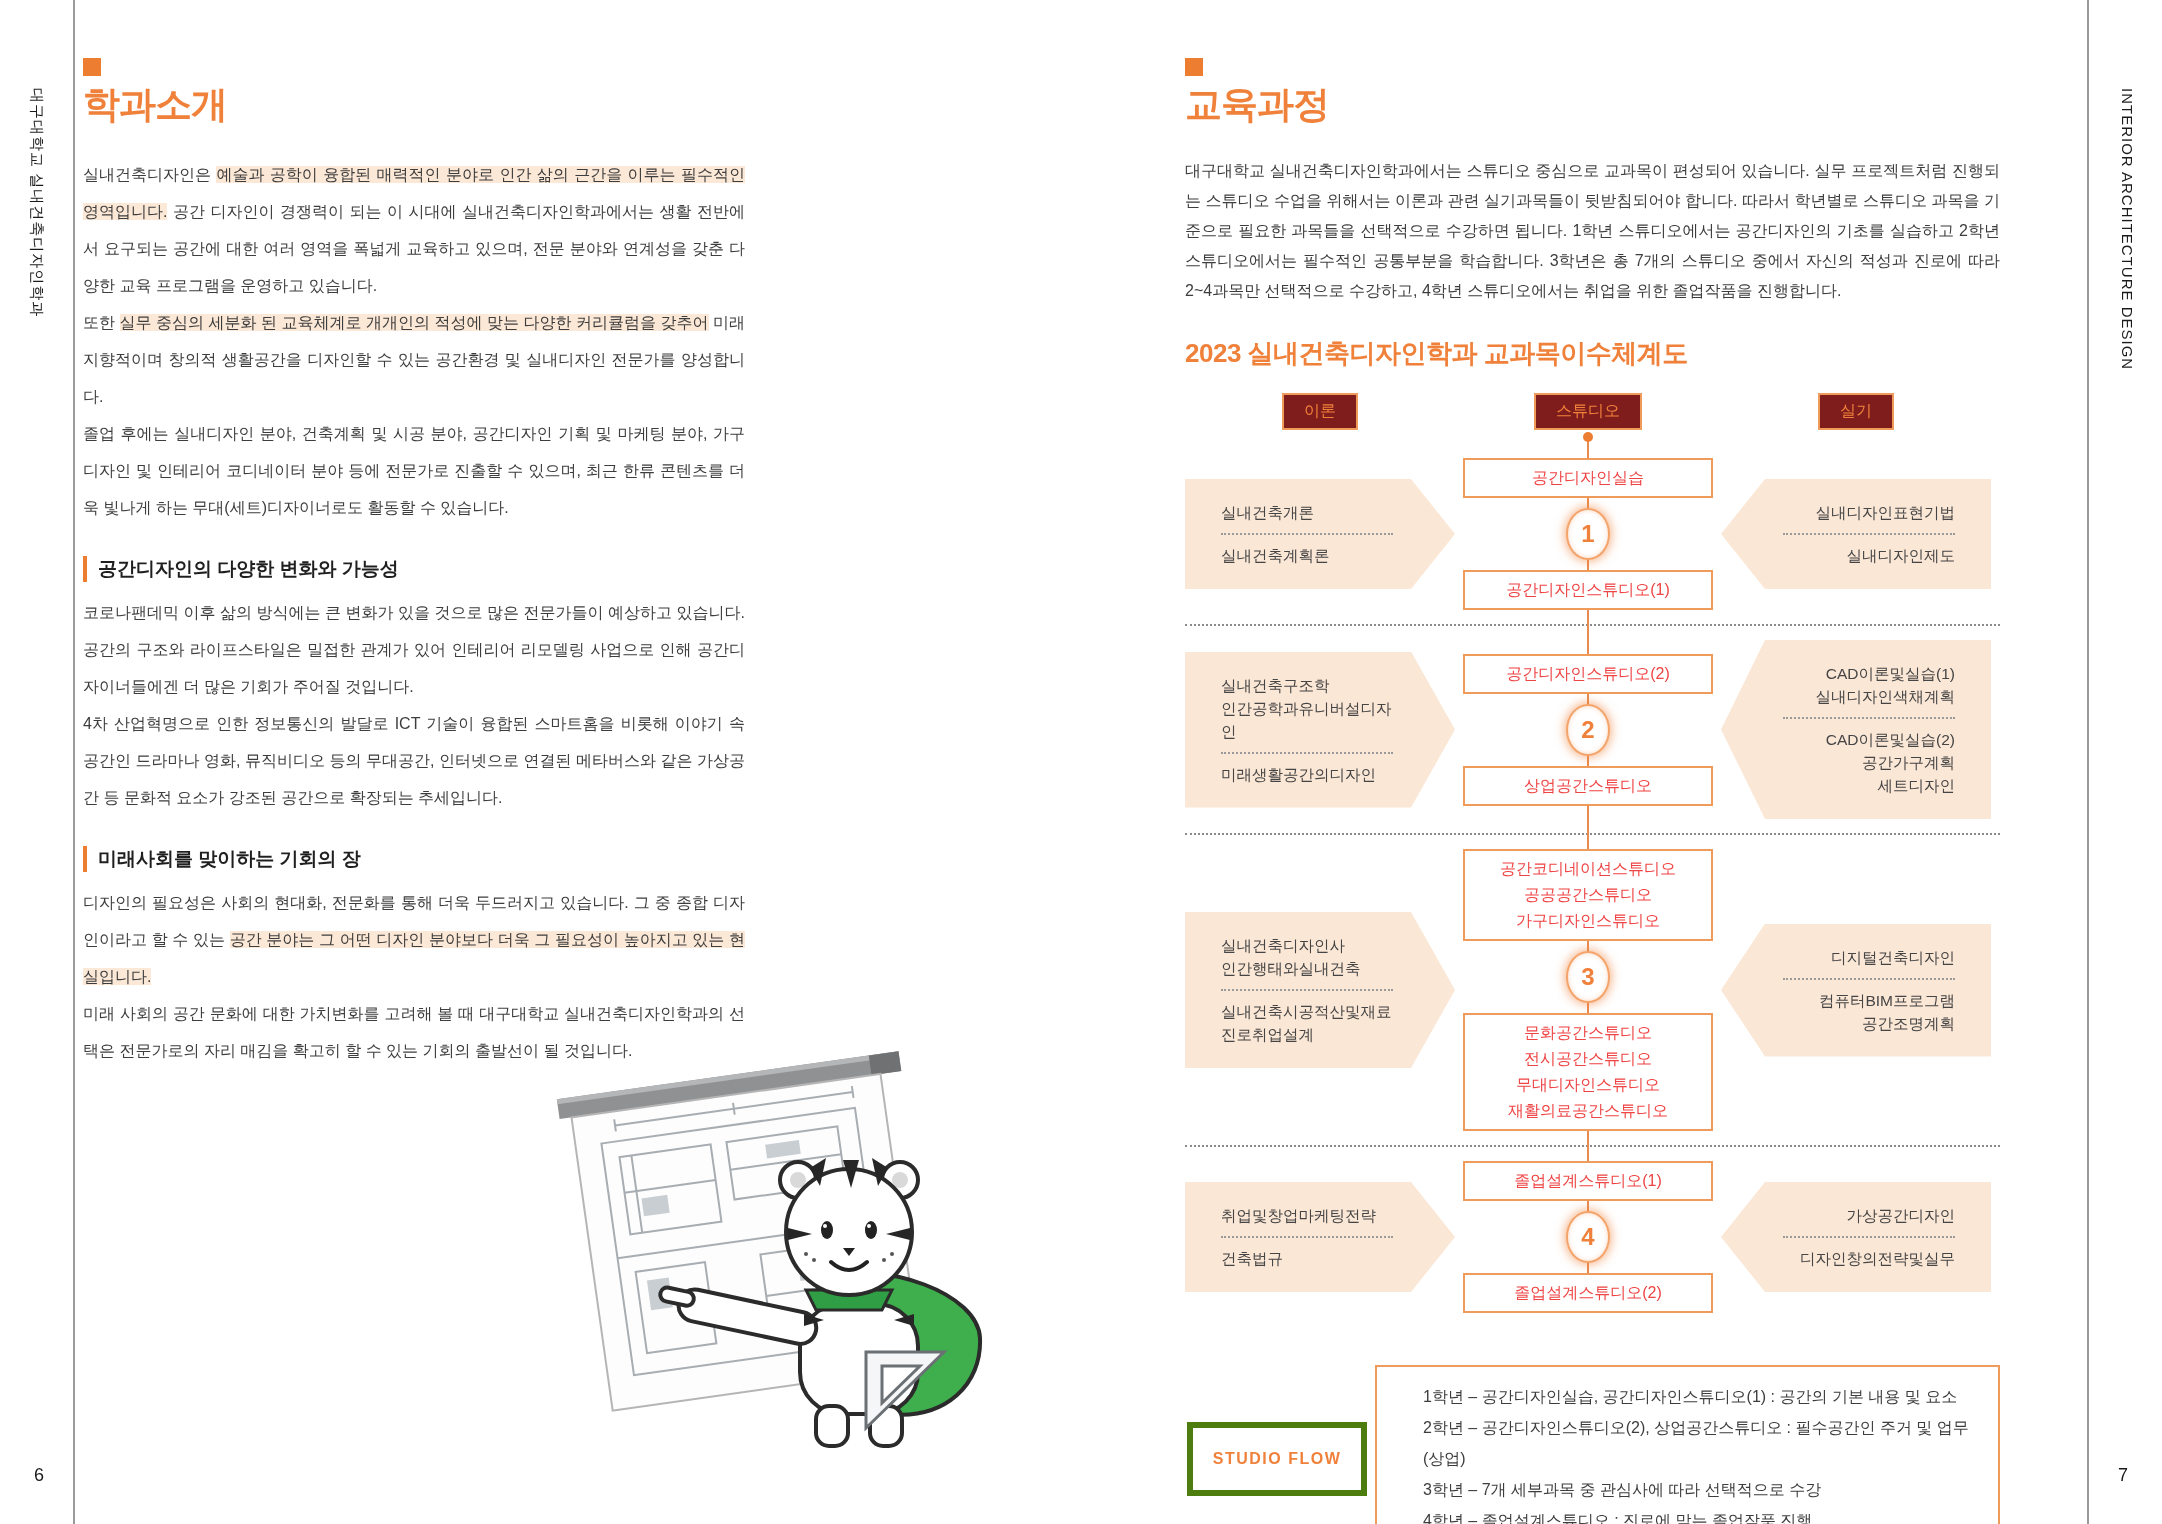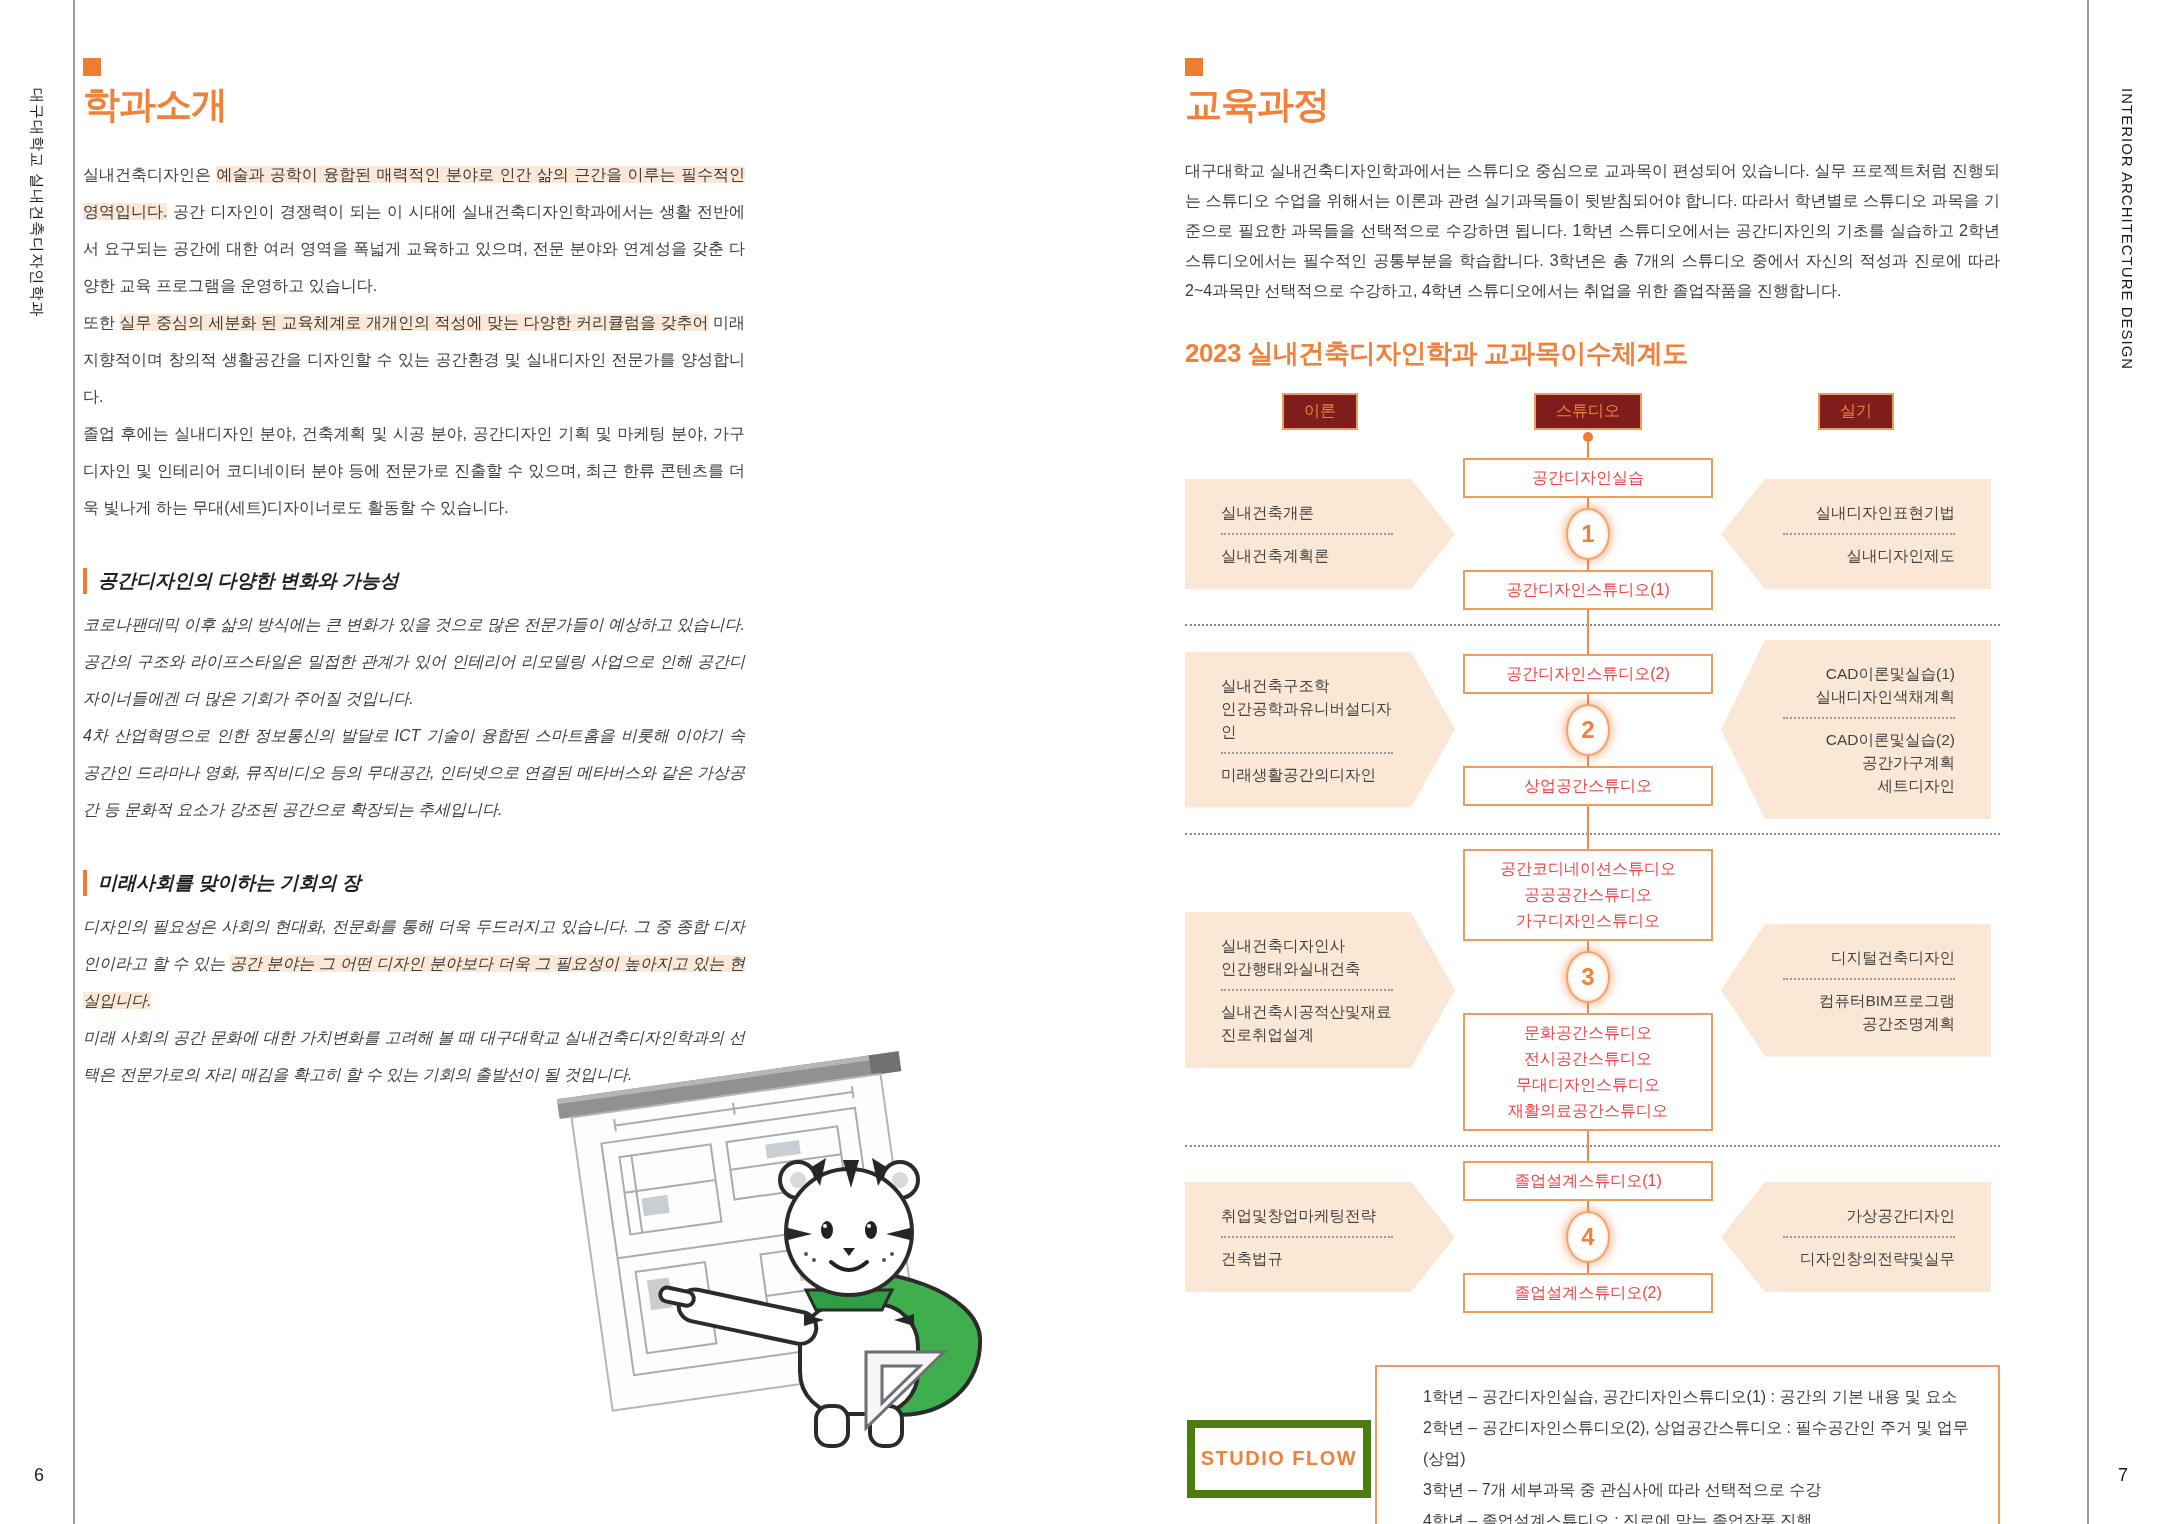"공간디자인의 다양한 변화와 가능성" .section { font-style: italic -> none; margin-top: 42px -> 30px }
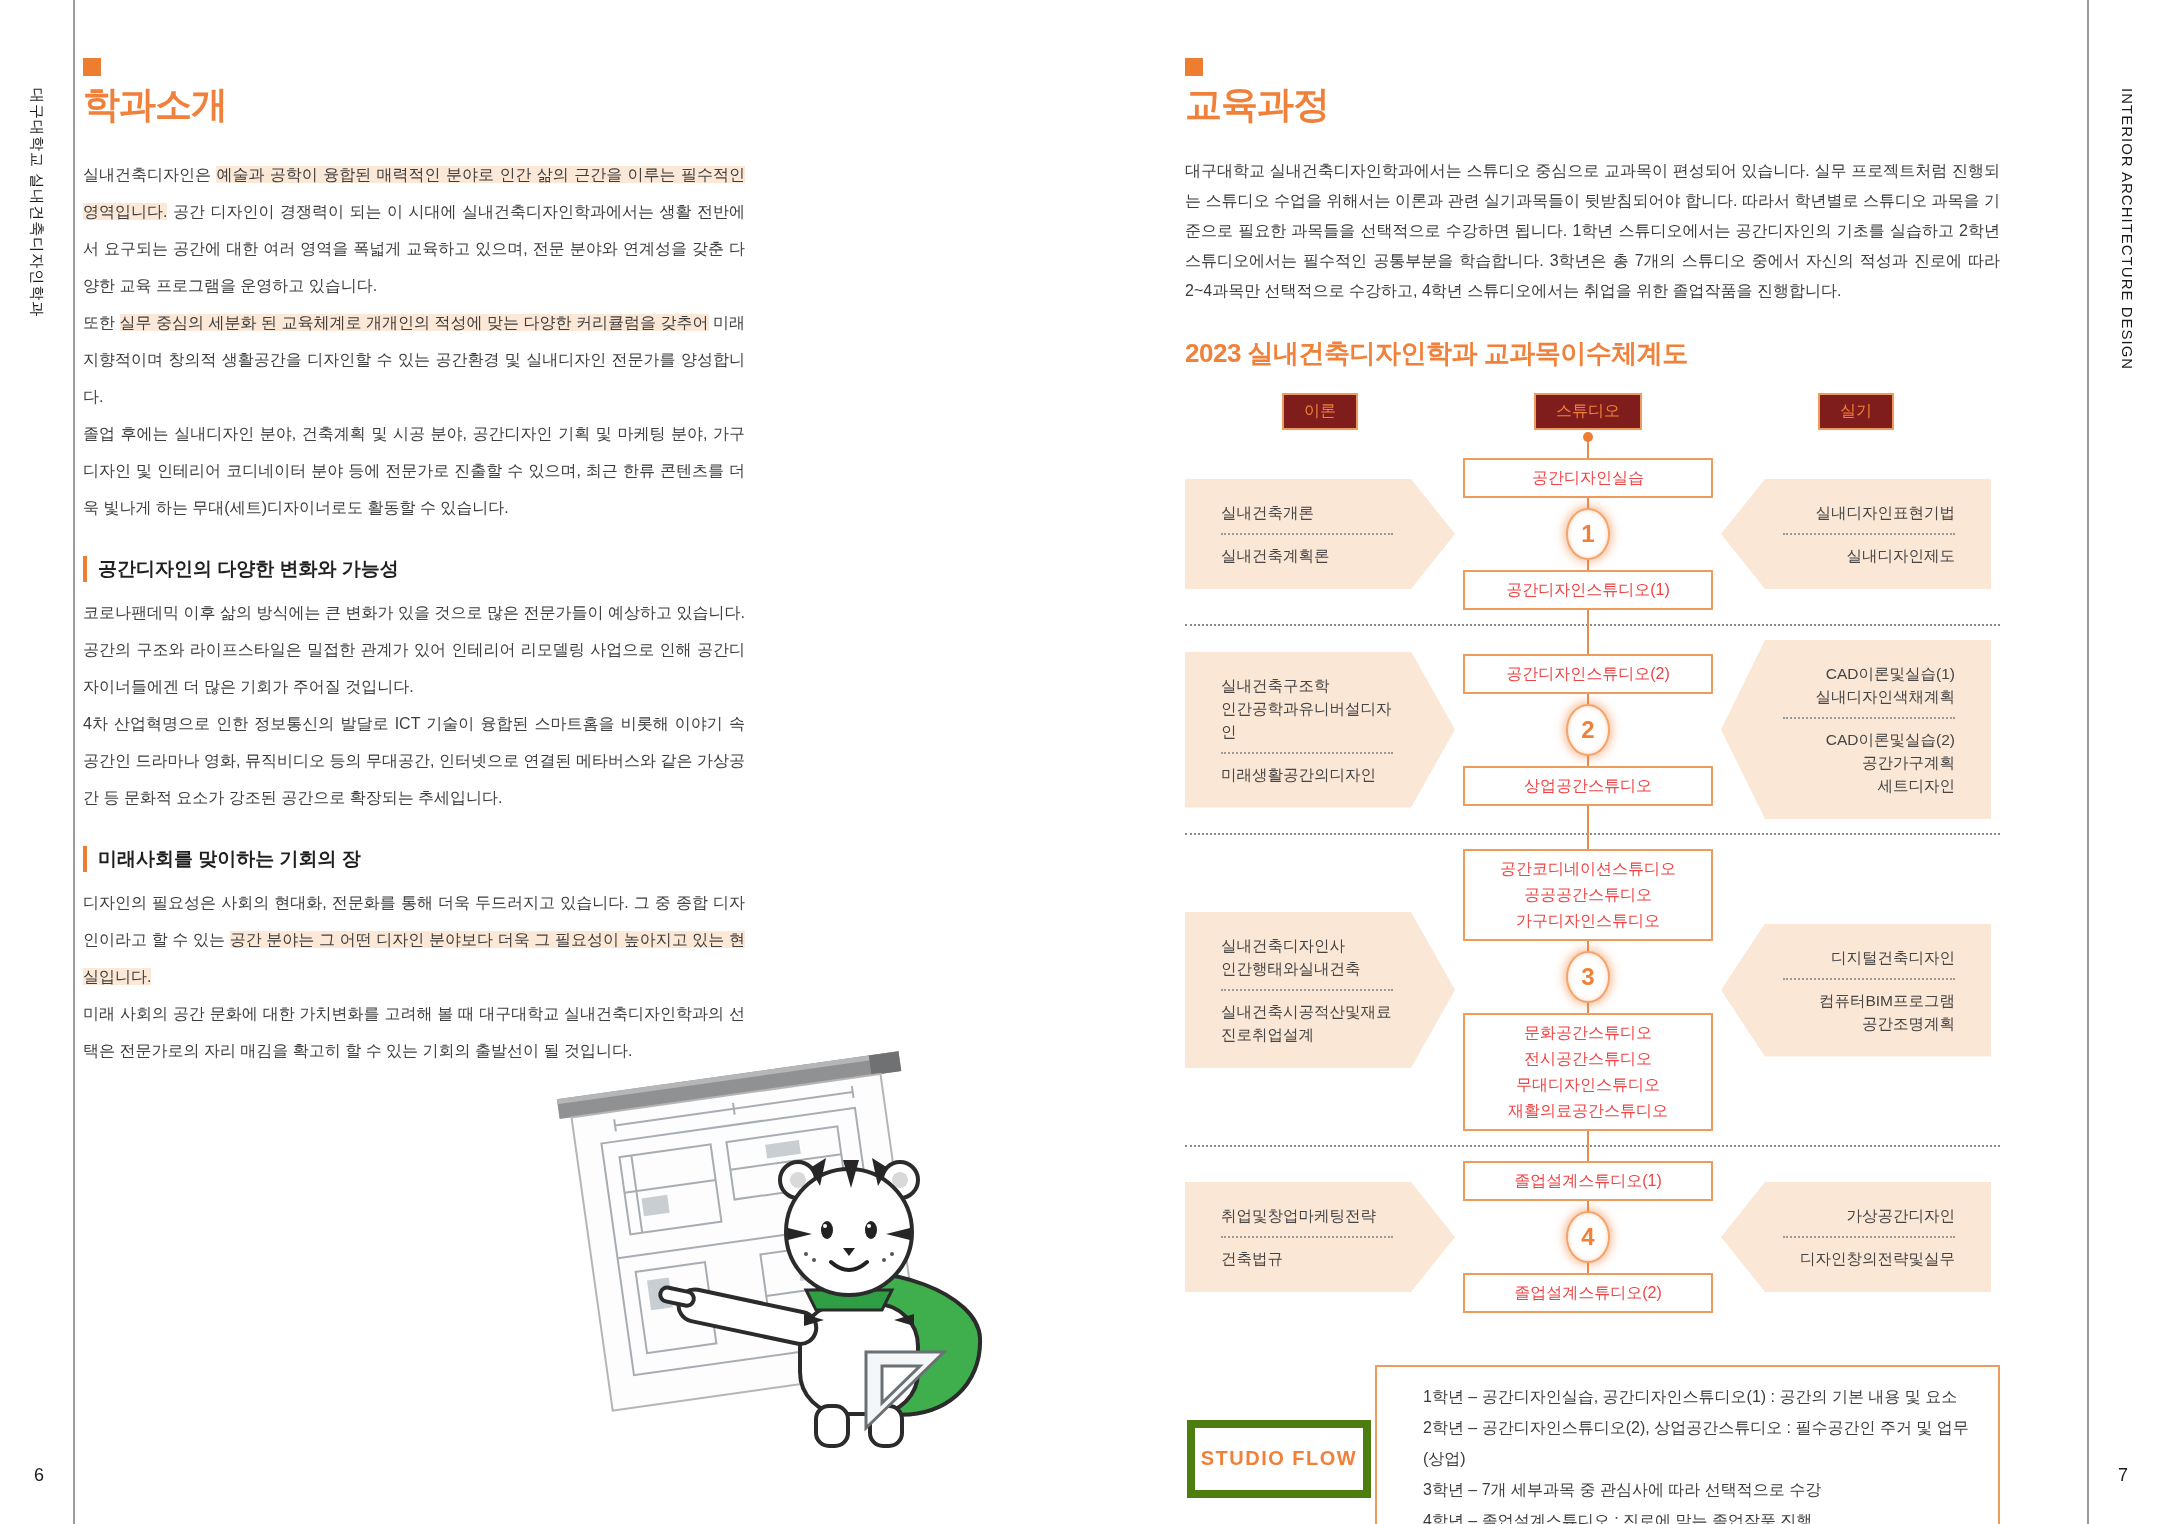"STUDIO FLOW" .sf-label { border: 8px solid #4d7c0f -> 6px solid #4d7c0f; font-size: 20px -> 16px }
